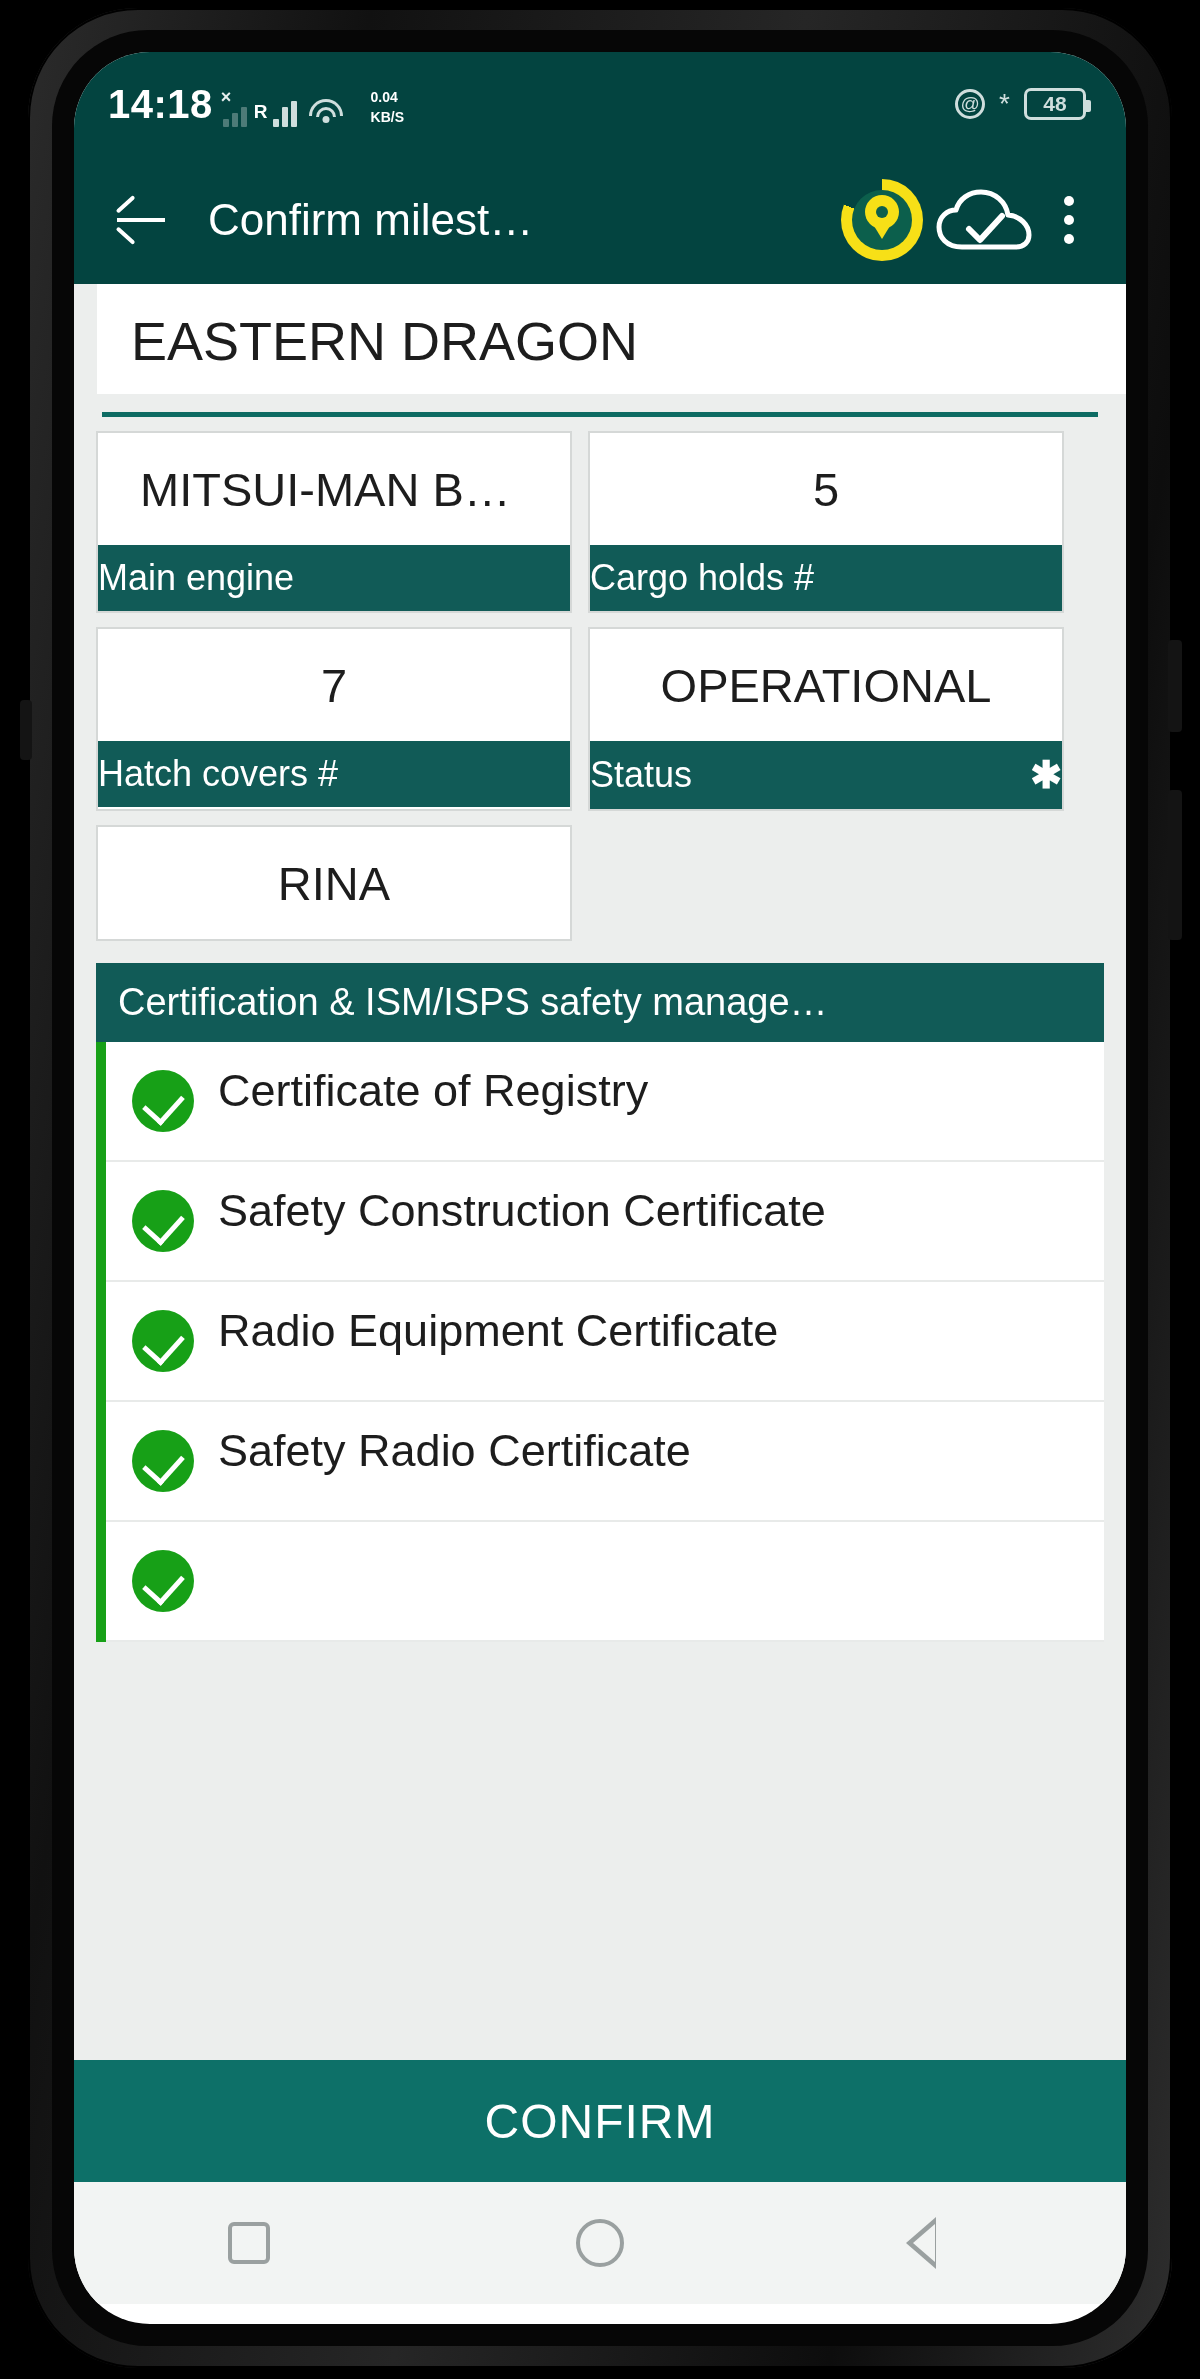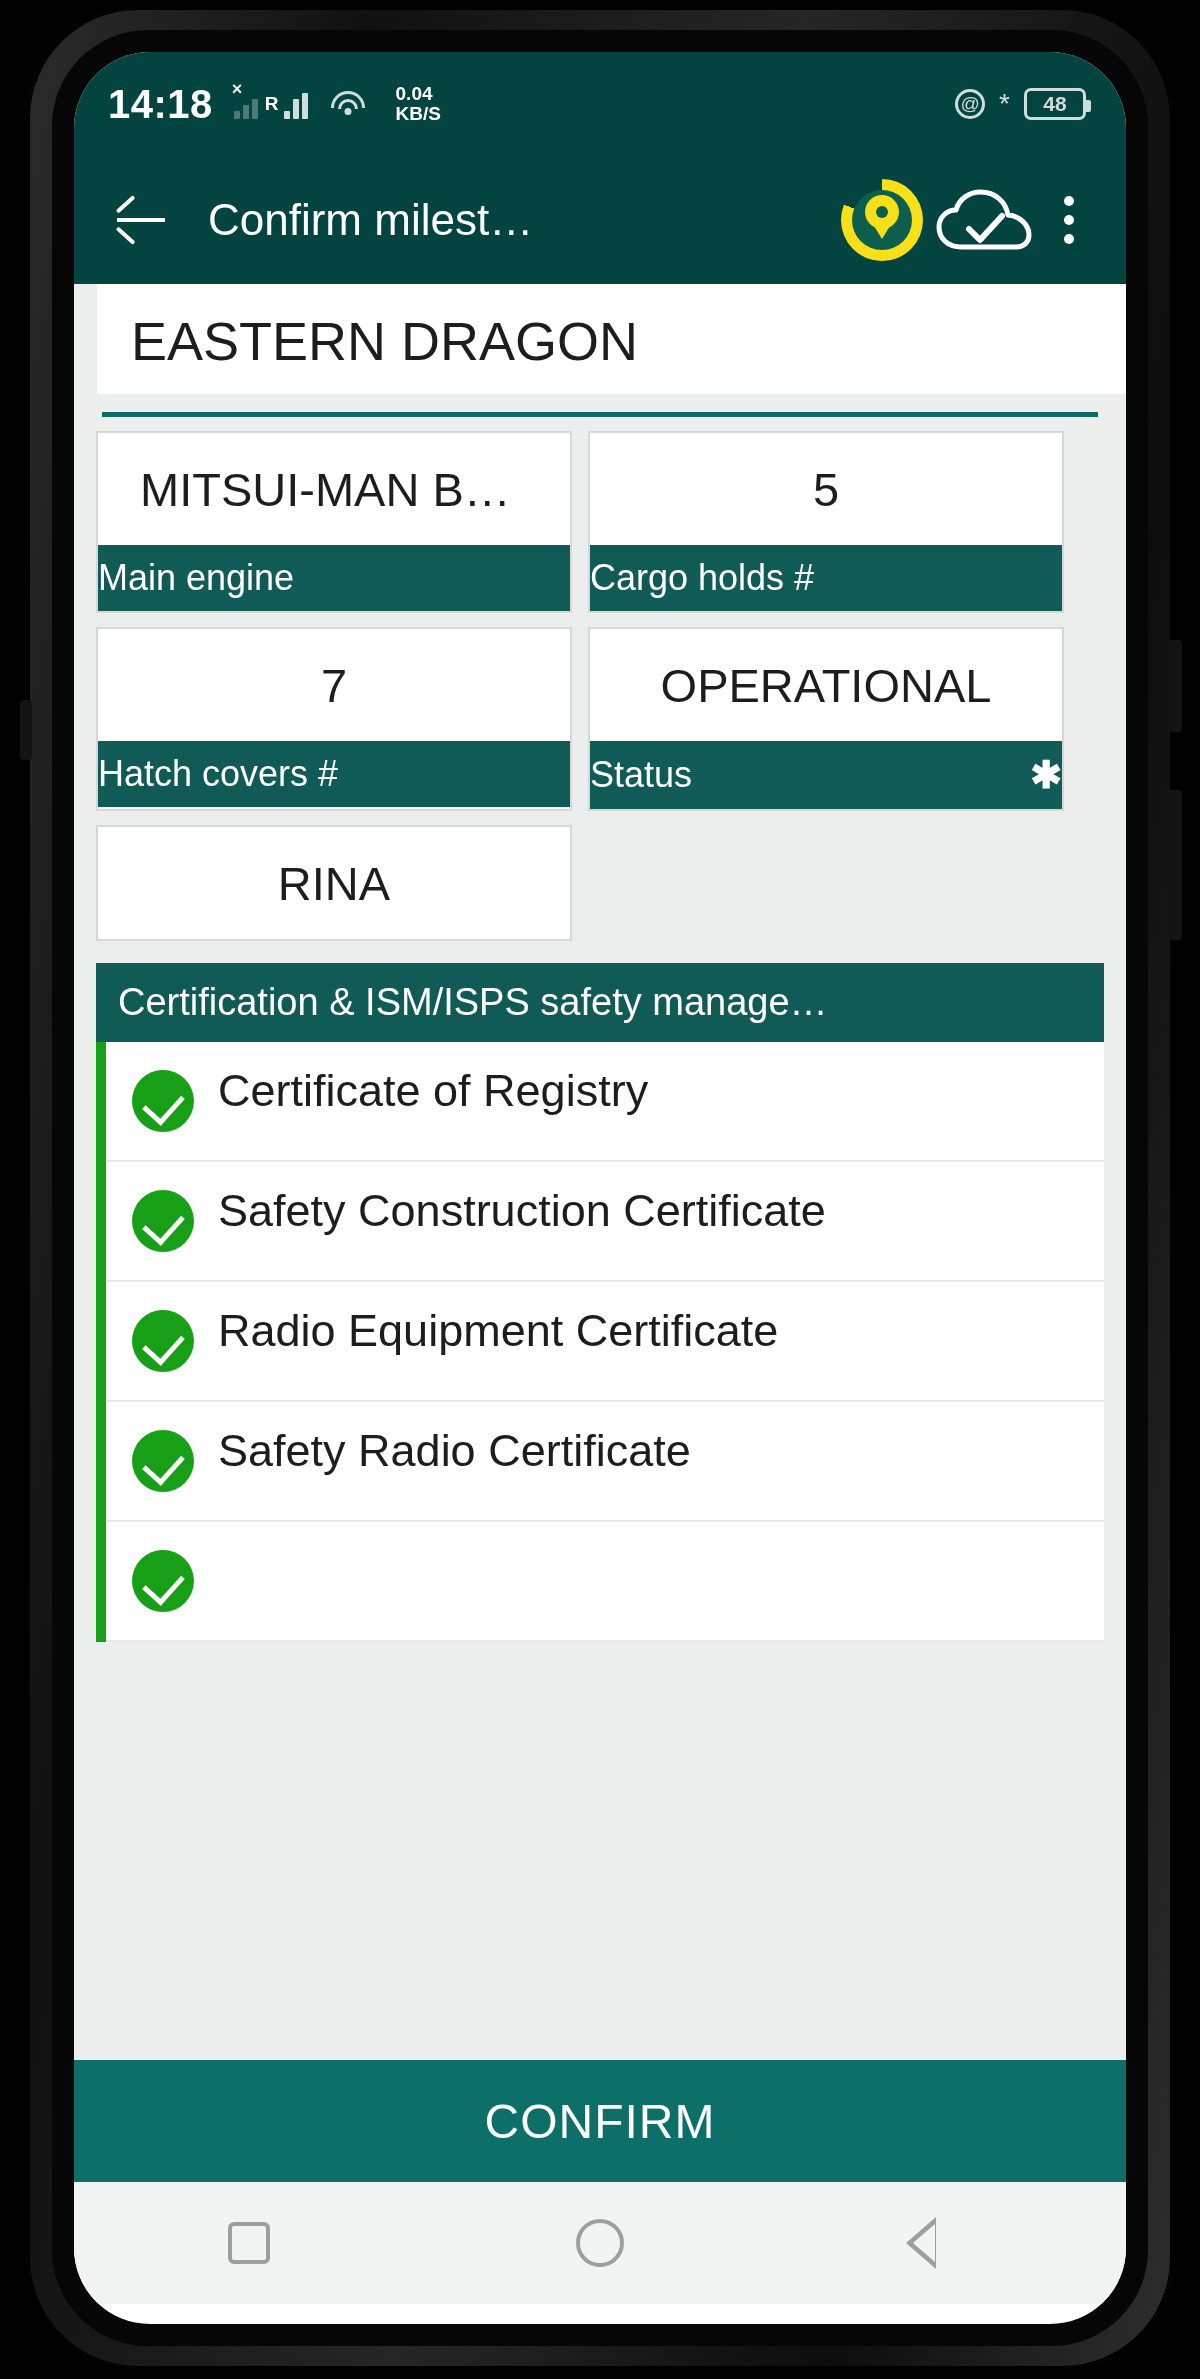"14:18" #status-left { align-items: center -> flex-end; gap: 21px -> 10px }
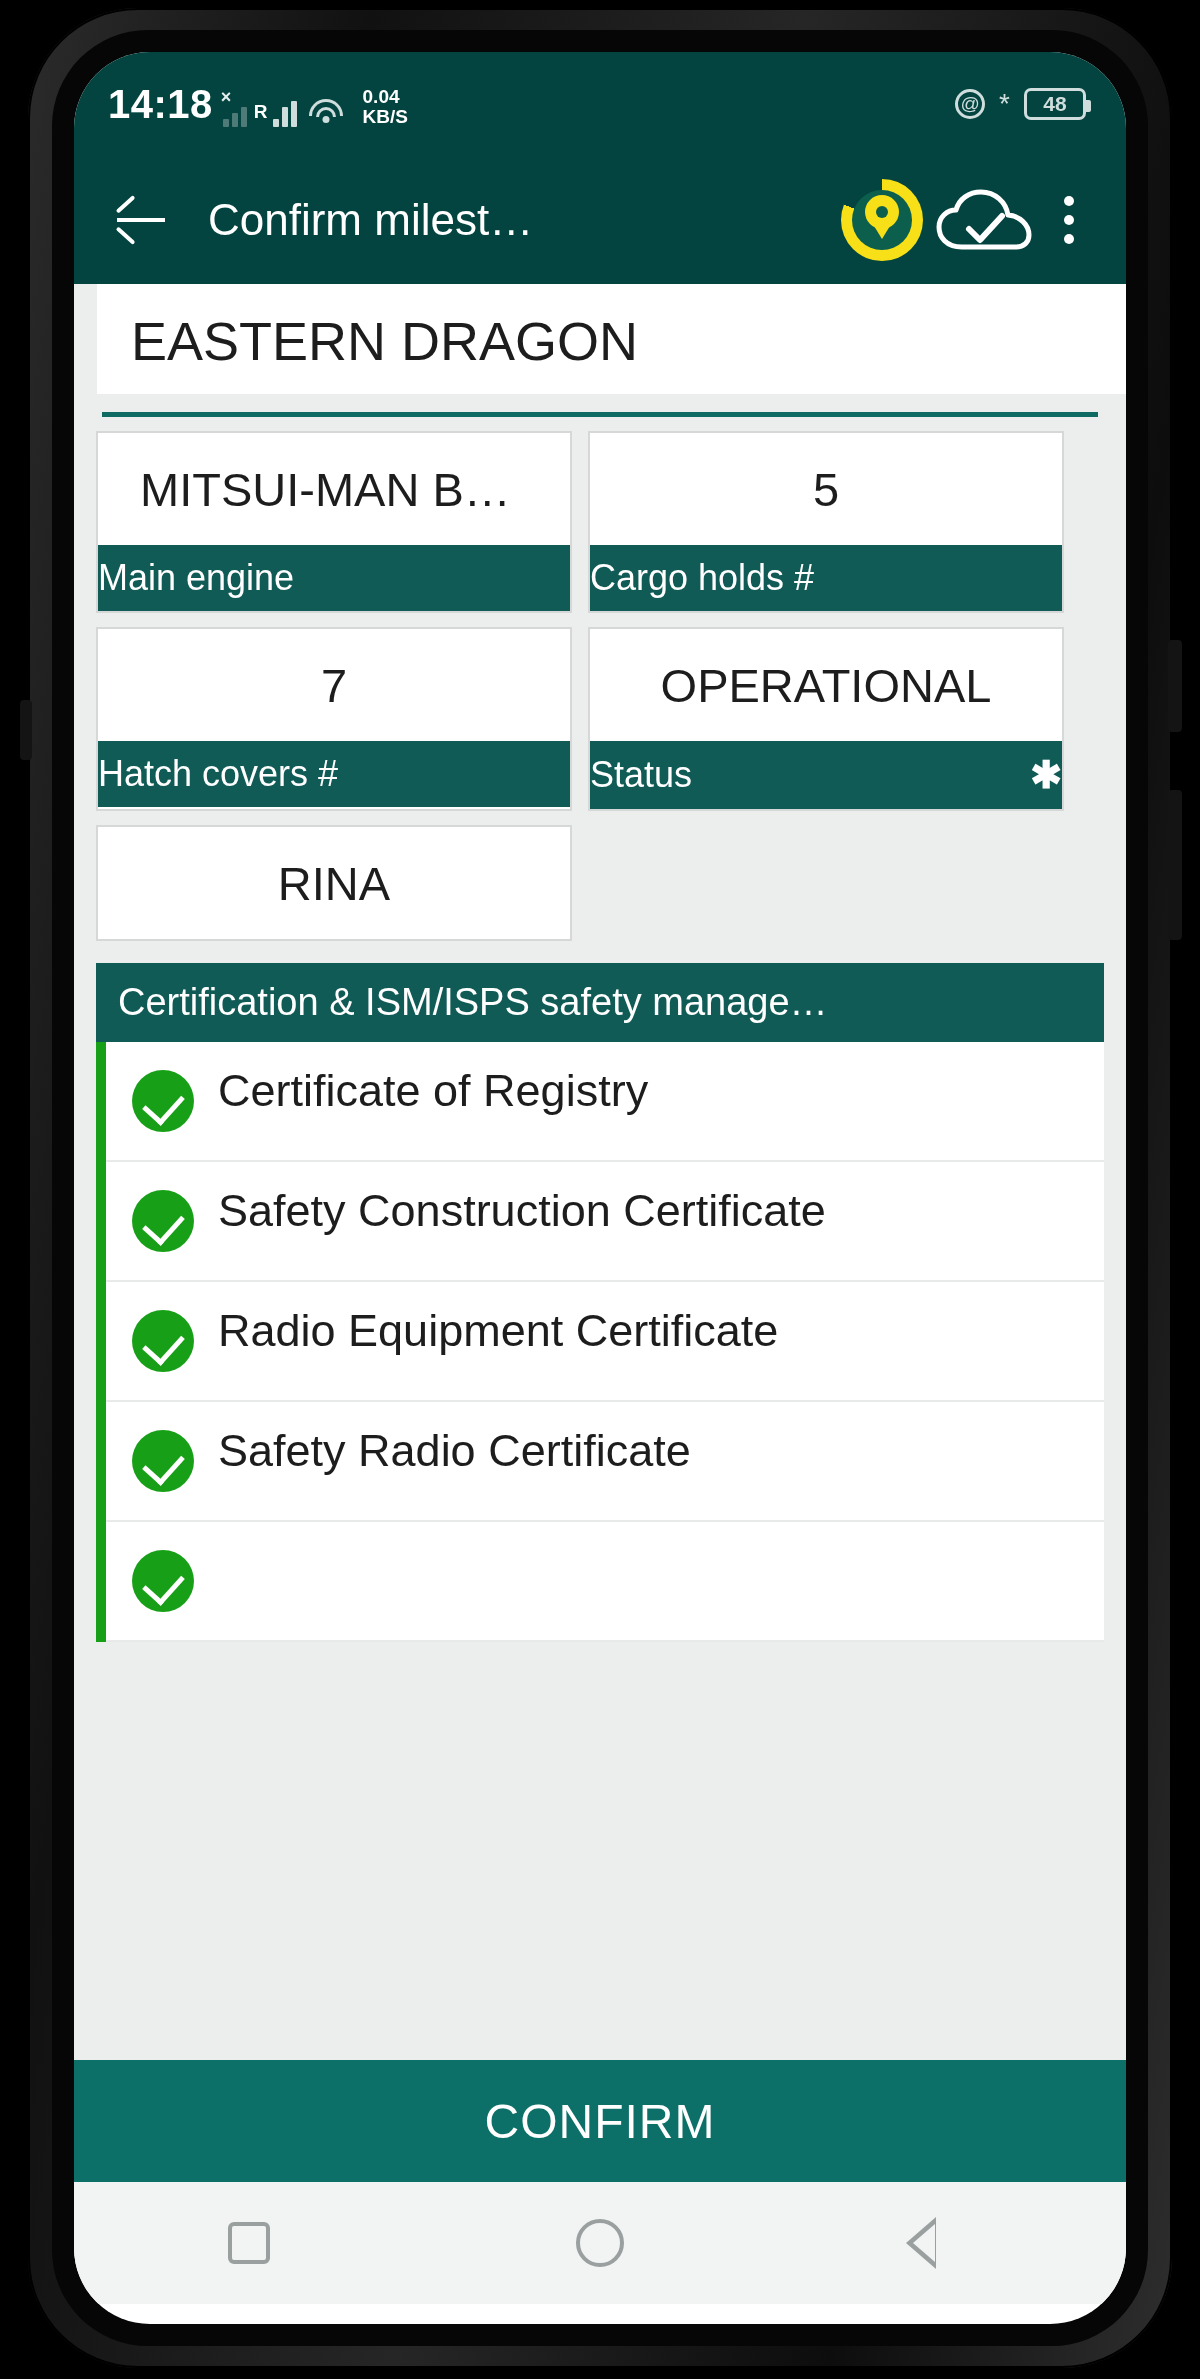"0.04" #status-speed { font-size: 19px -> 14px; margin-left: 8px -> 16px }
